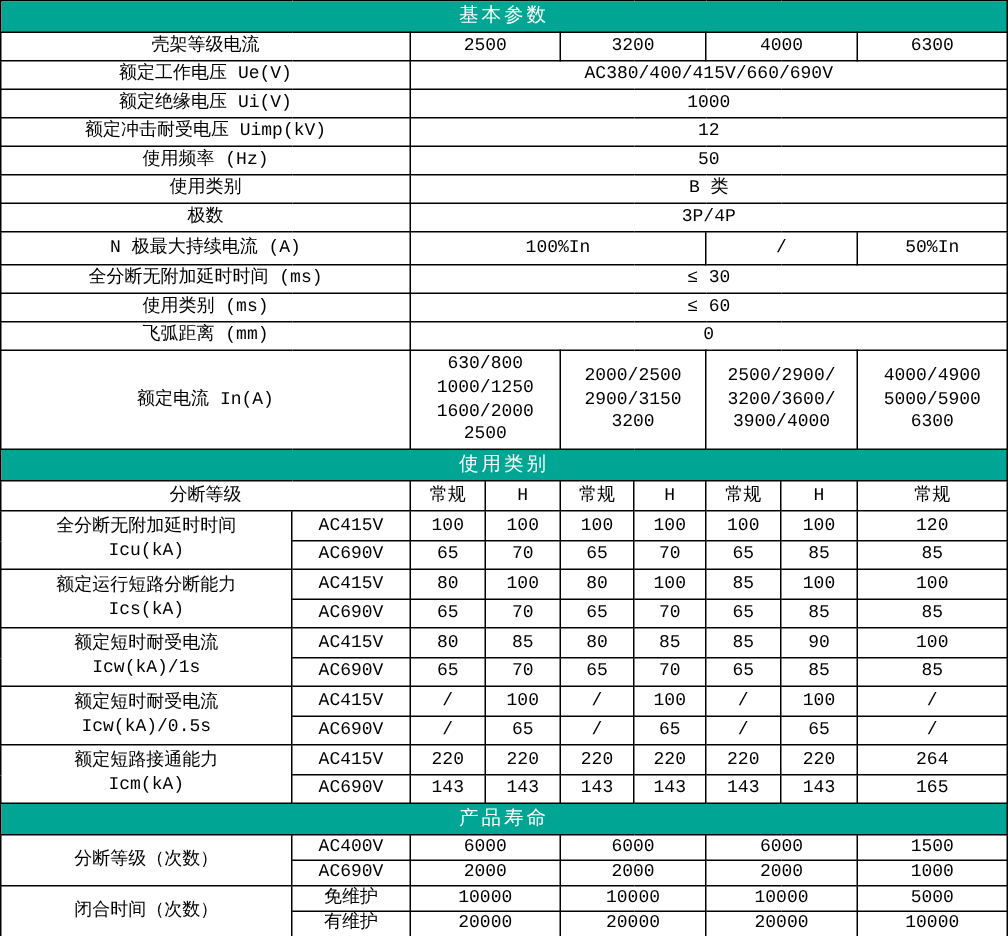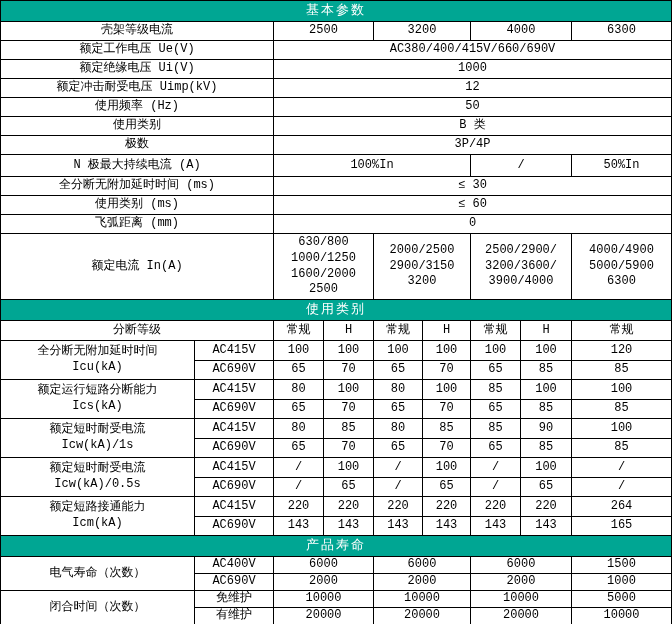"电气寿命（次数）" td.lab { text: 电气寿命 -> 分断等级 }
